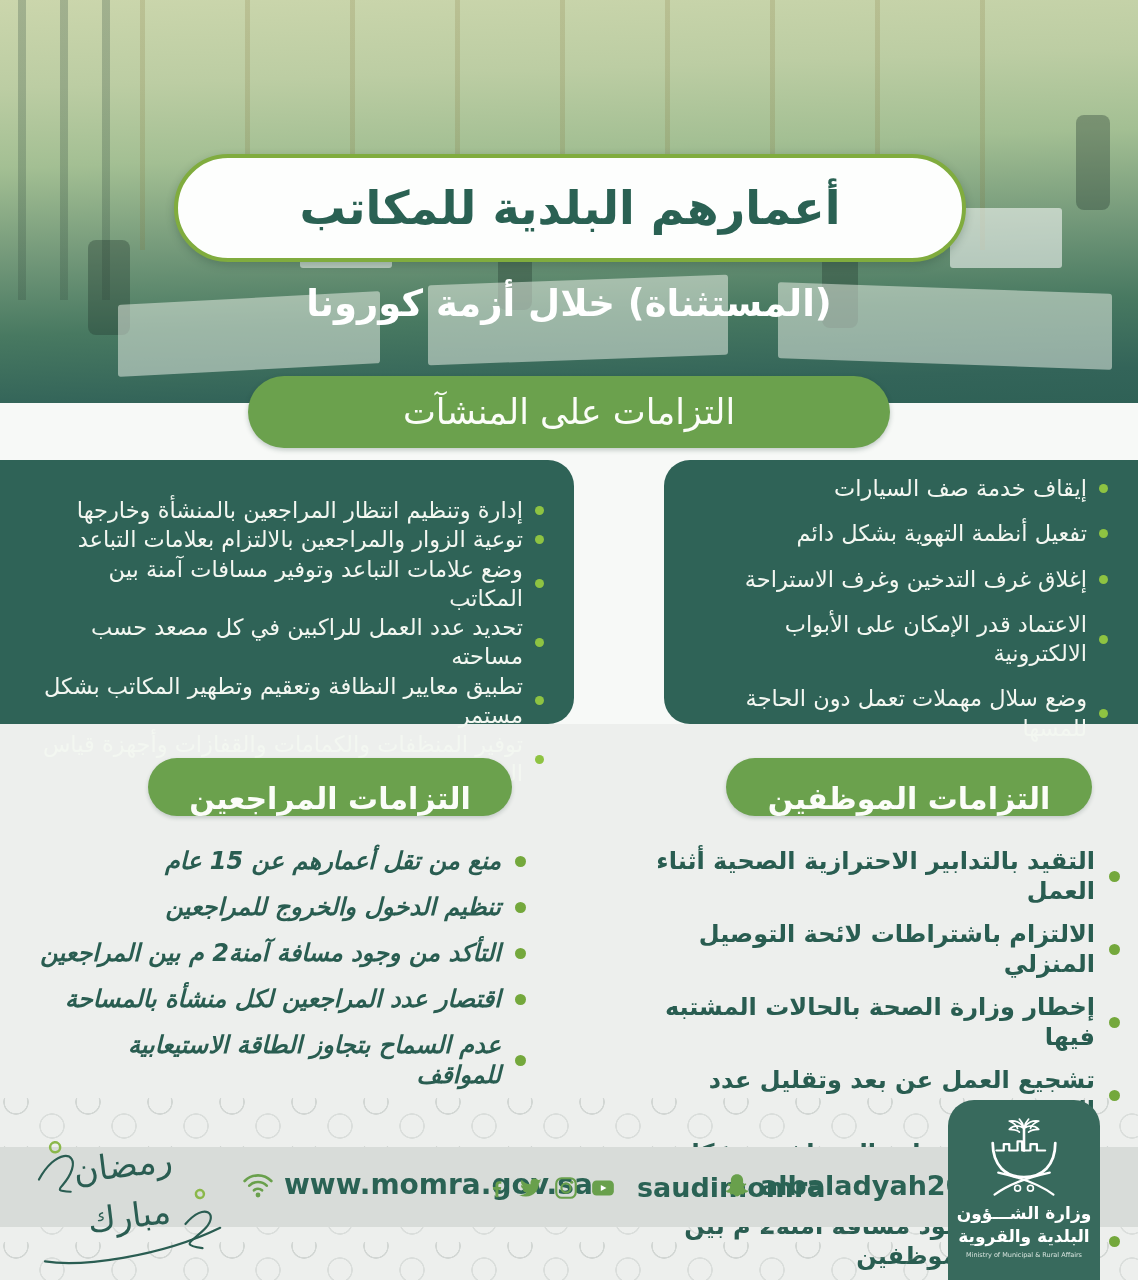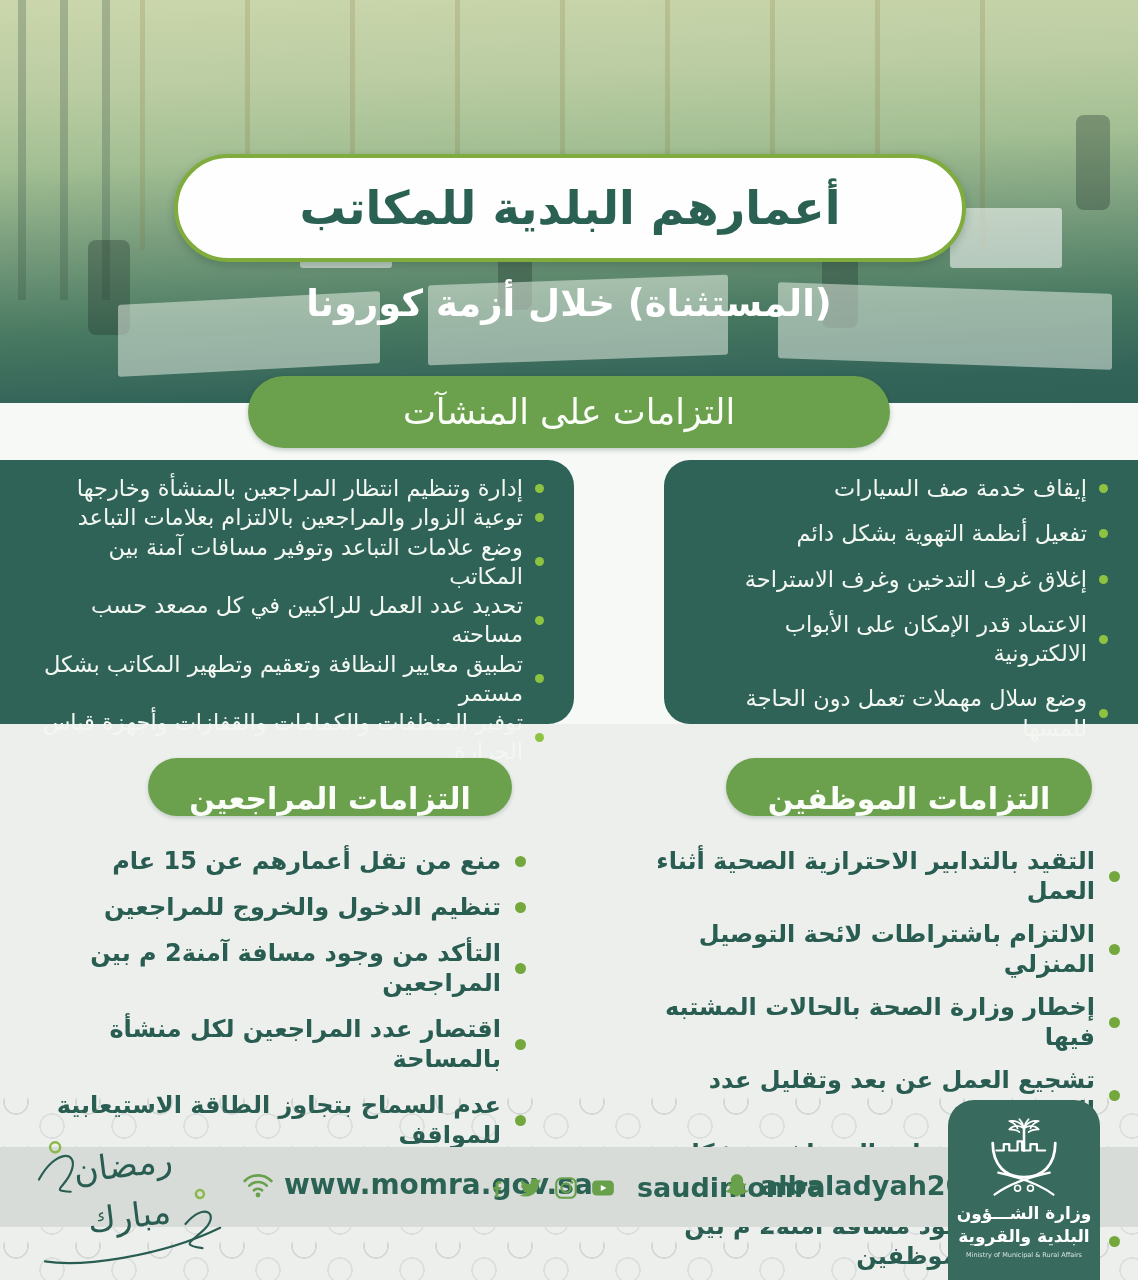"إدارة وتنظيم انتظار المراجعين بالمنشأة" .box-left ul { margin-top: none -> 22px }
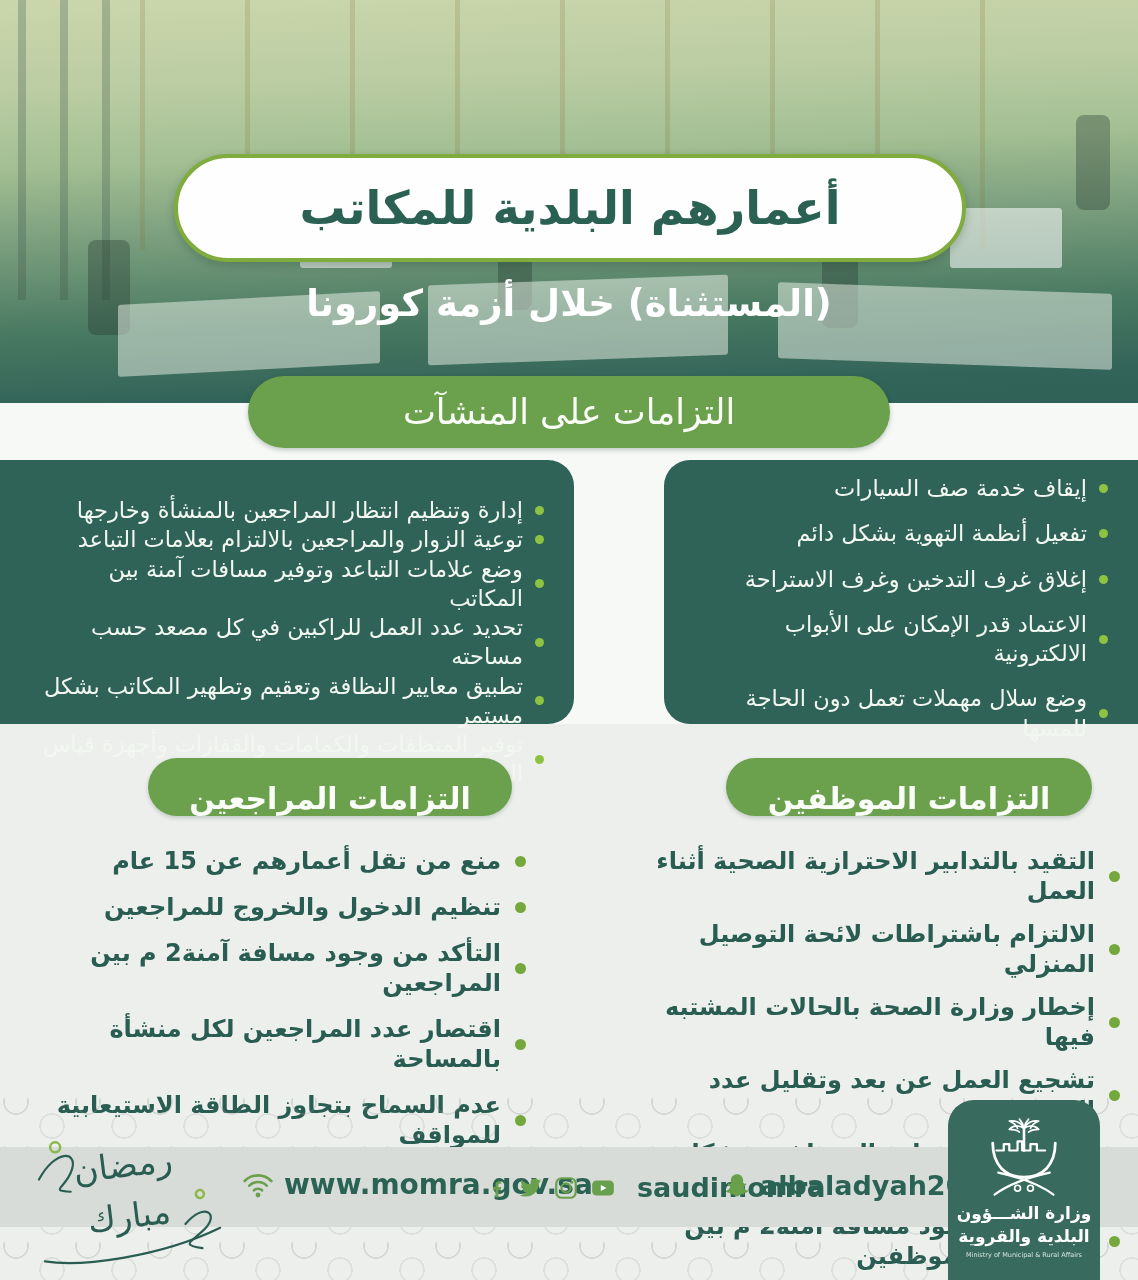"منع من تقل أعمارهم عن" .list-visitors { font-style: none -> italic }
